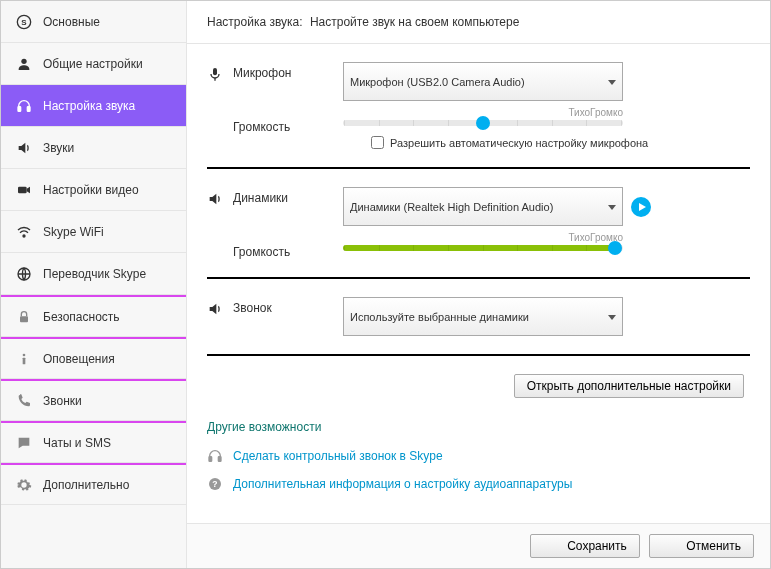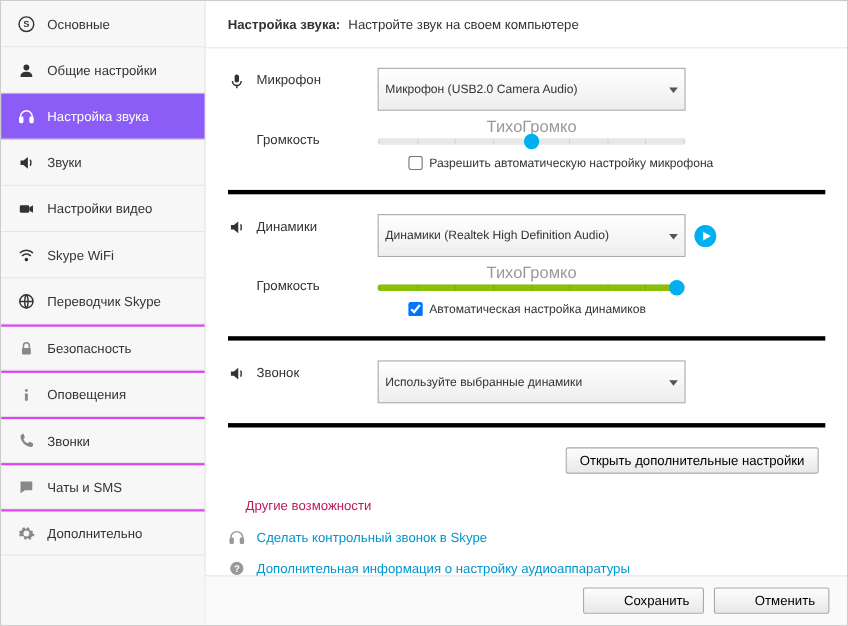"Настройка звука:" .header-title { font-weight: bold -> normal }
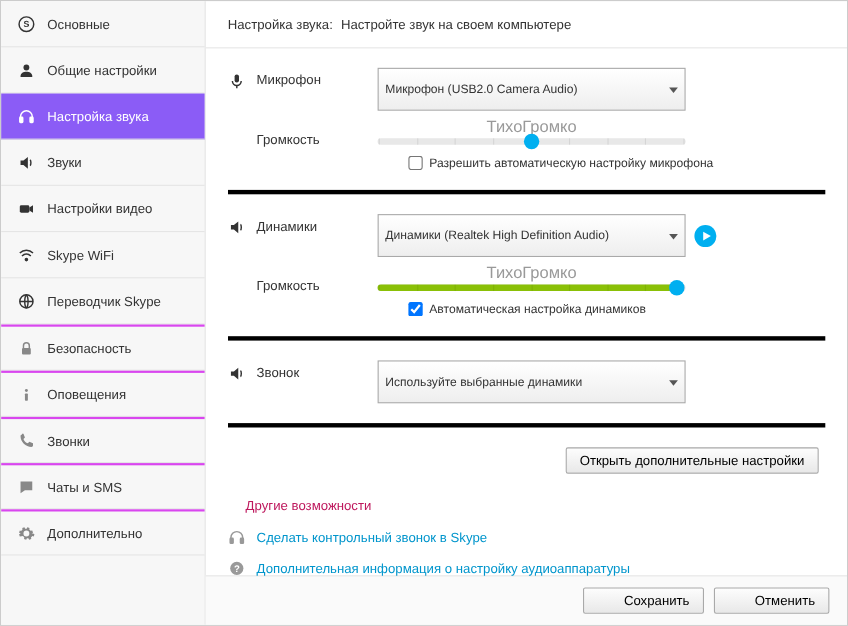"Микрофон" .section { border-bottom: 4px solid #000000 -> 2px solid #000000 }
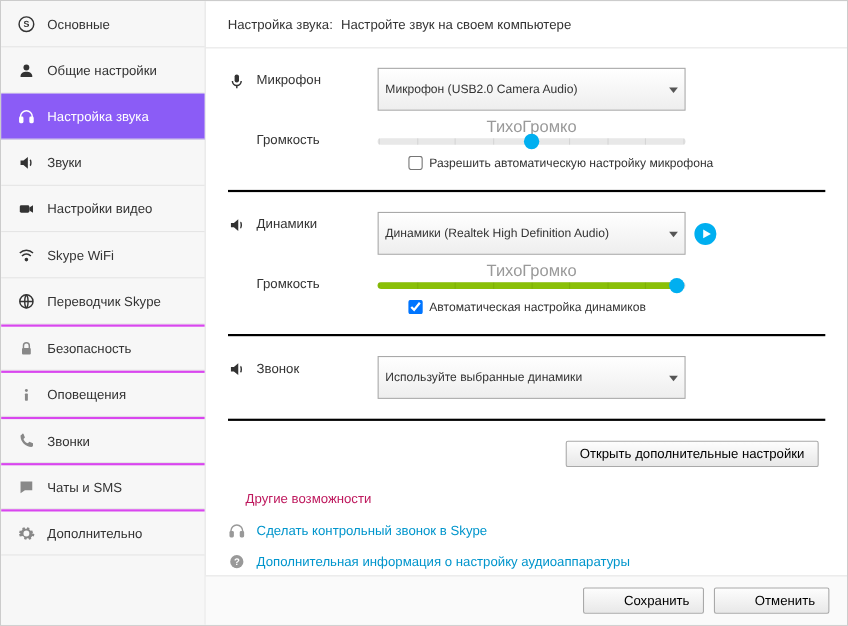"Тихо" .slider-labels { font-size: 15px -> 10px; justify-content: center -> flex-end }
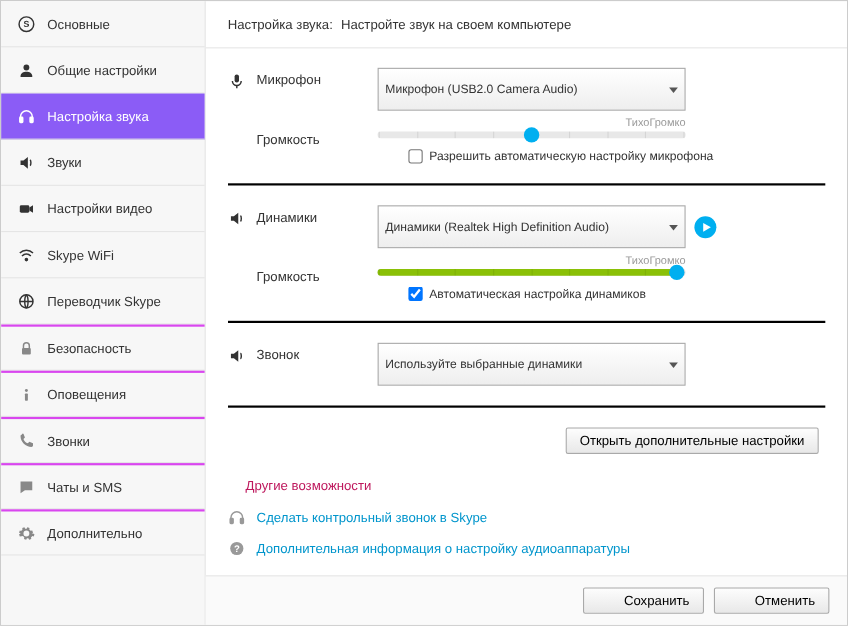"Автоматическая настройка динамиков" label.checkbox-row { html: <label> <input> <span>Автоматическая настройка динамиков</span> </label> -> none }
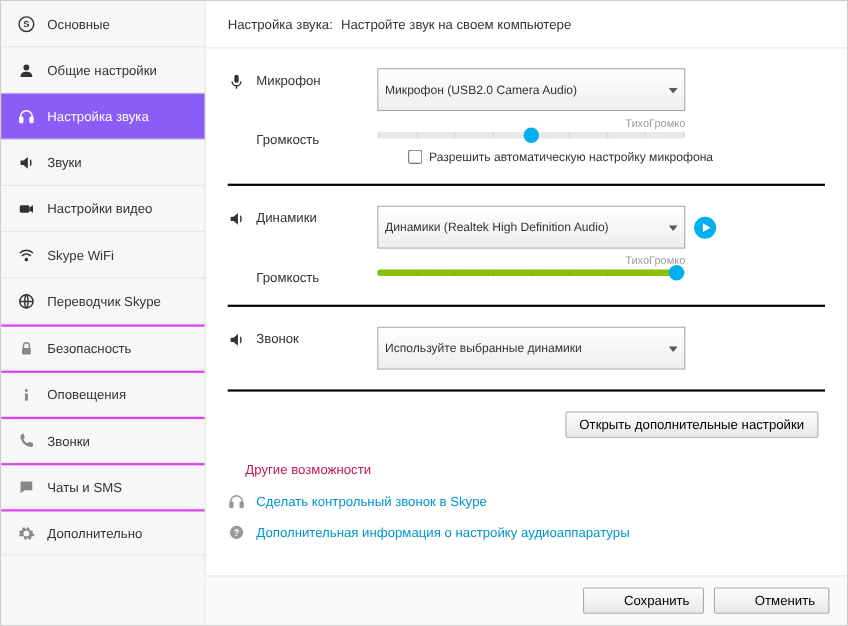"Другие возможности" .other-title { color: #be185d -> #0f766e; margin: 22px 0 14px 16px -> 22px 0 14px 0 }
